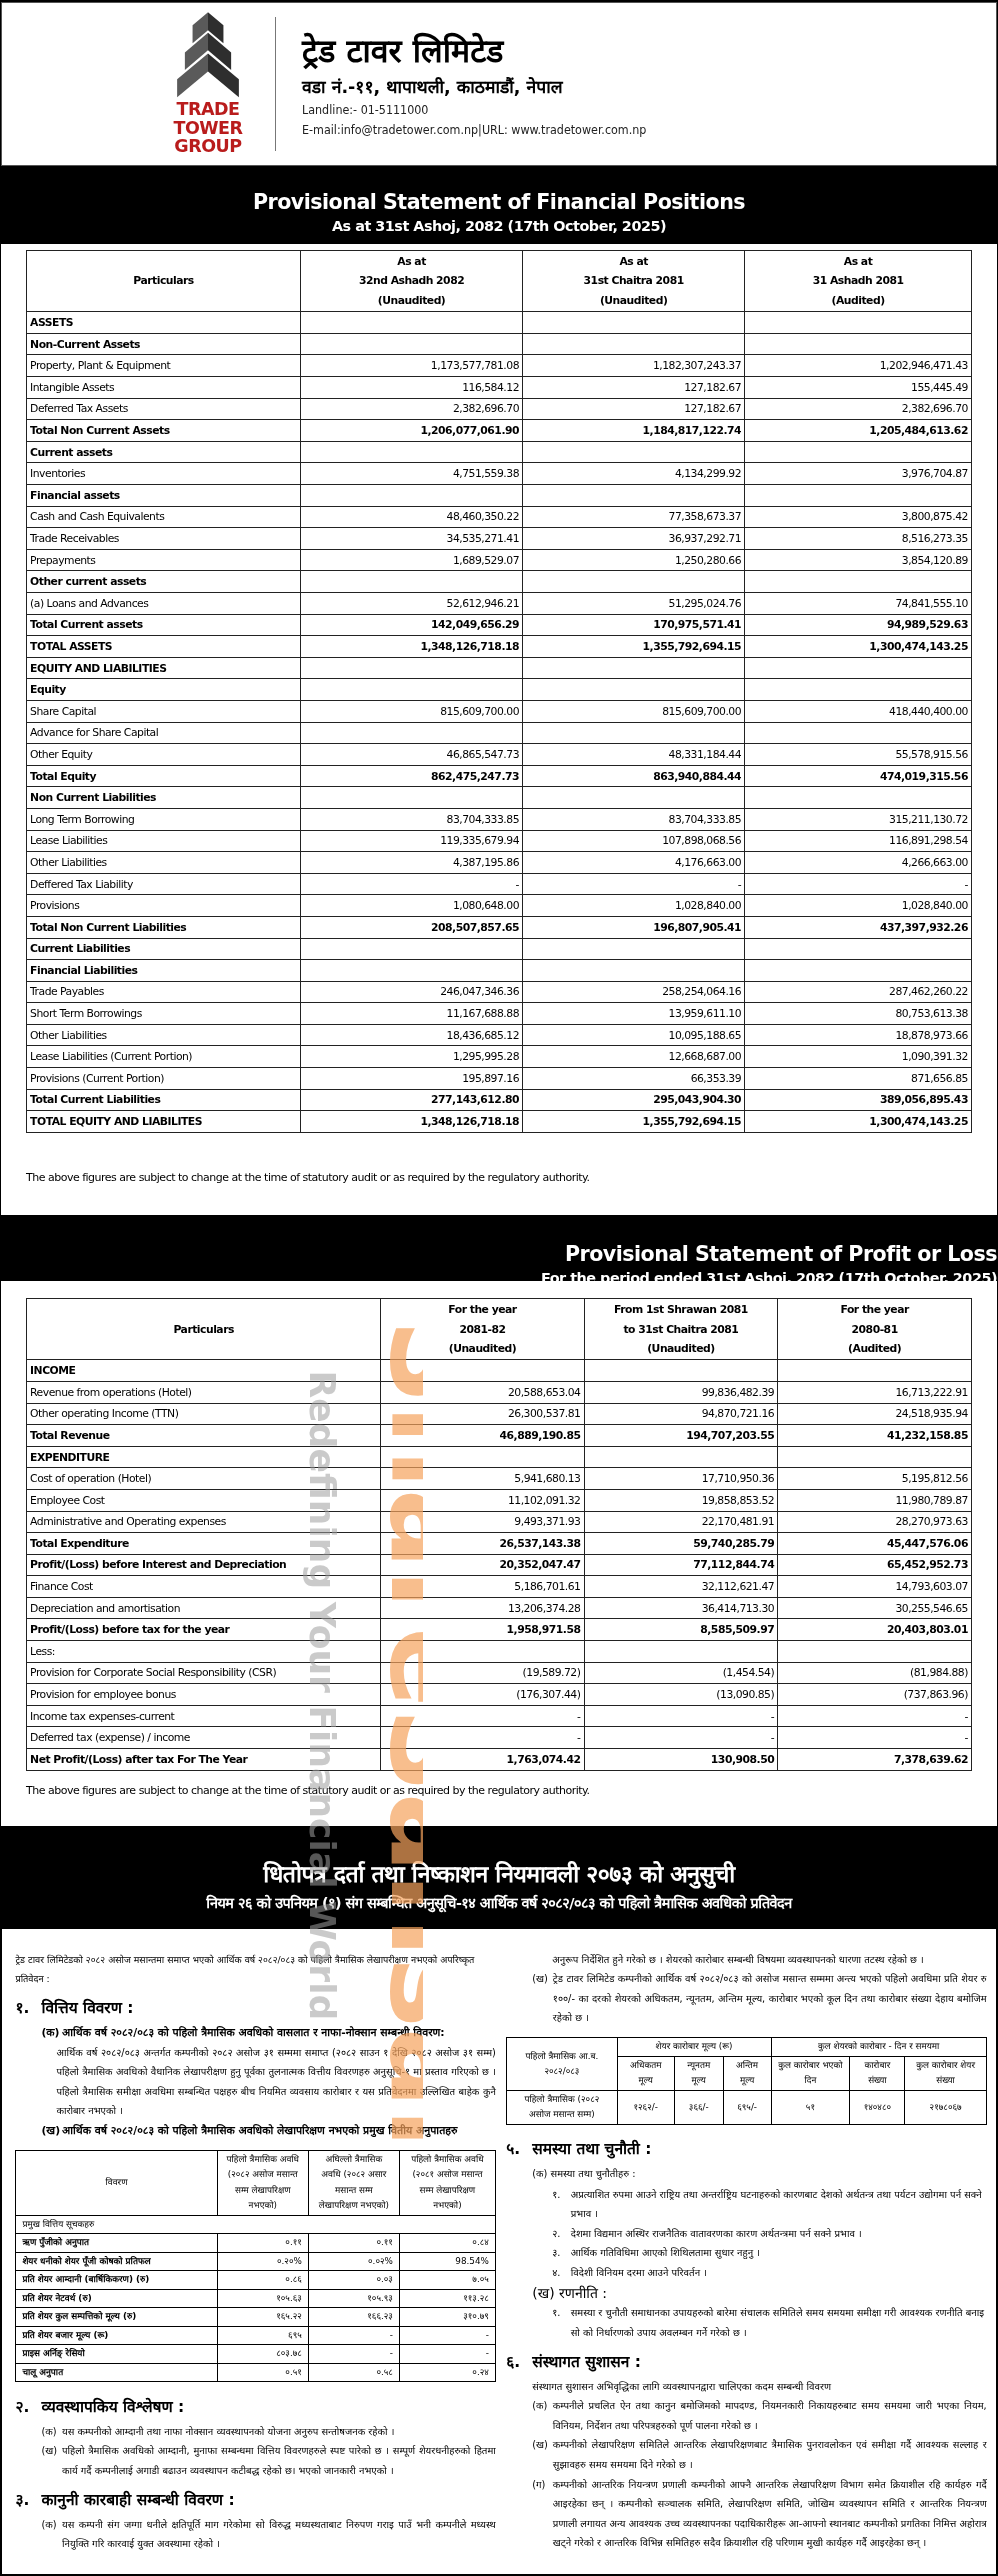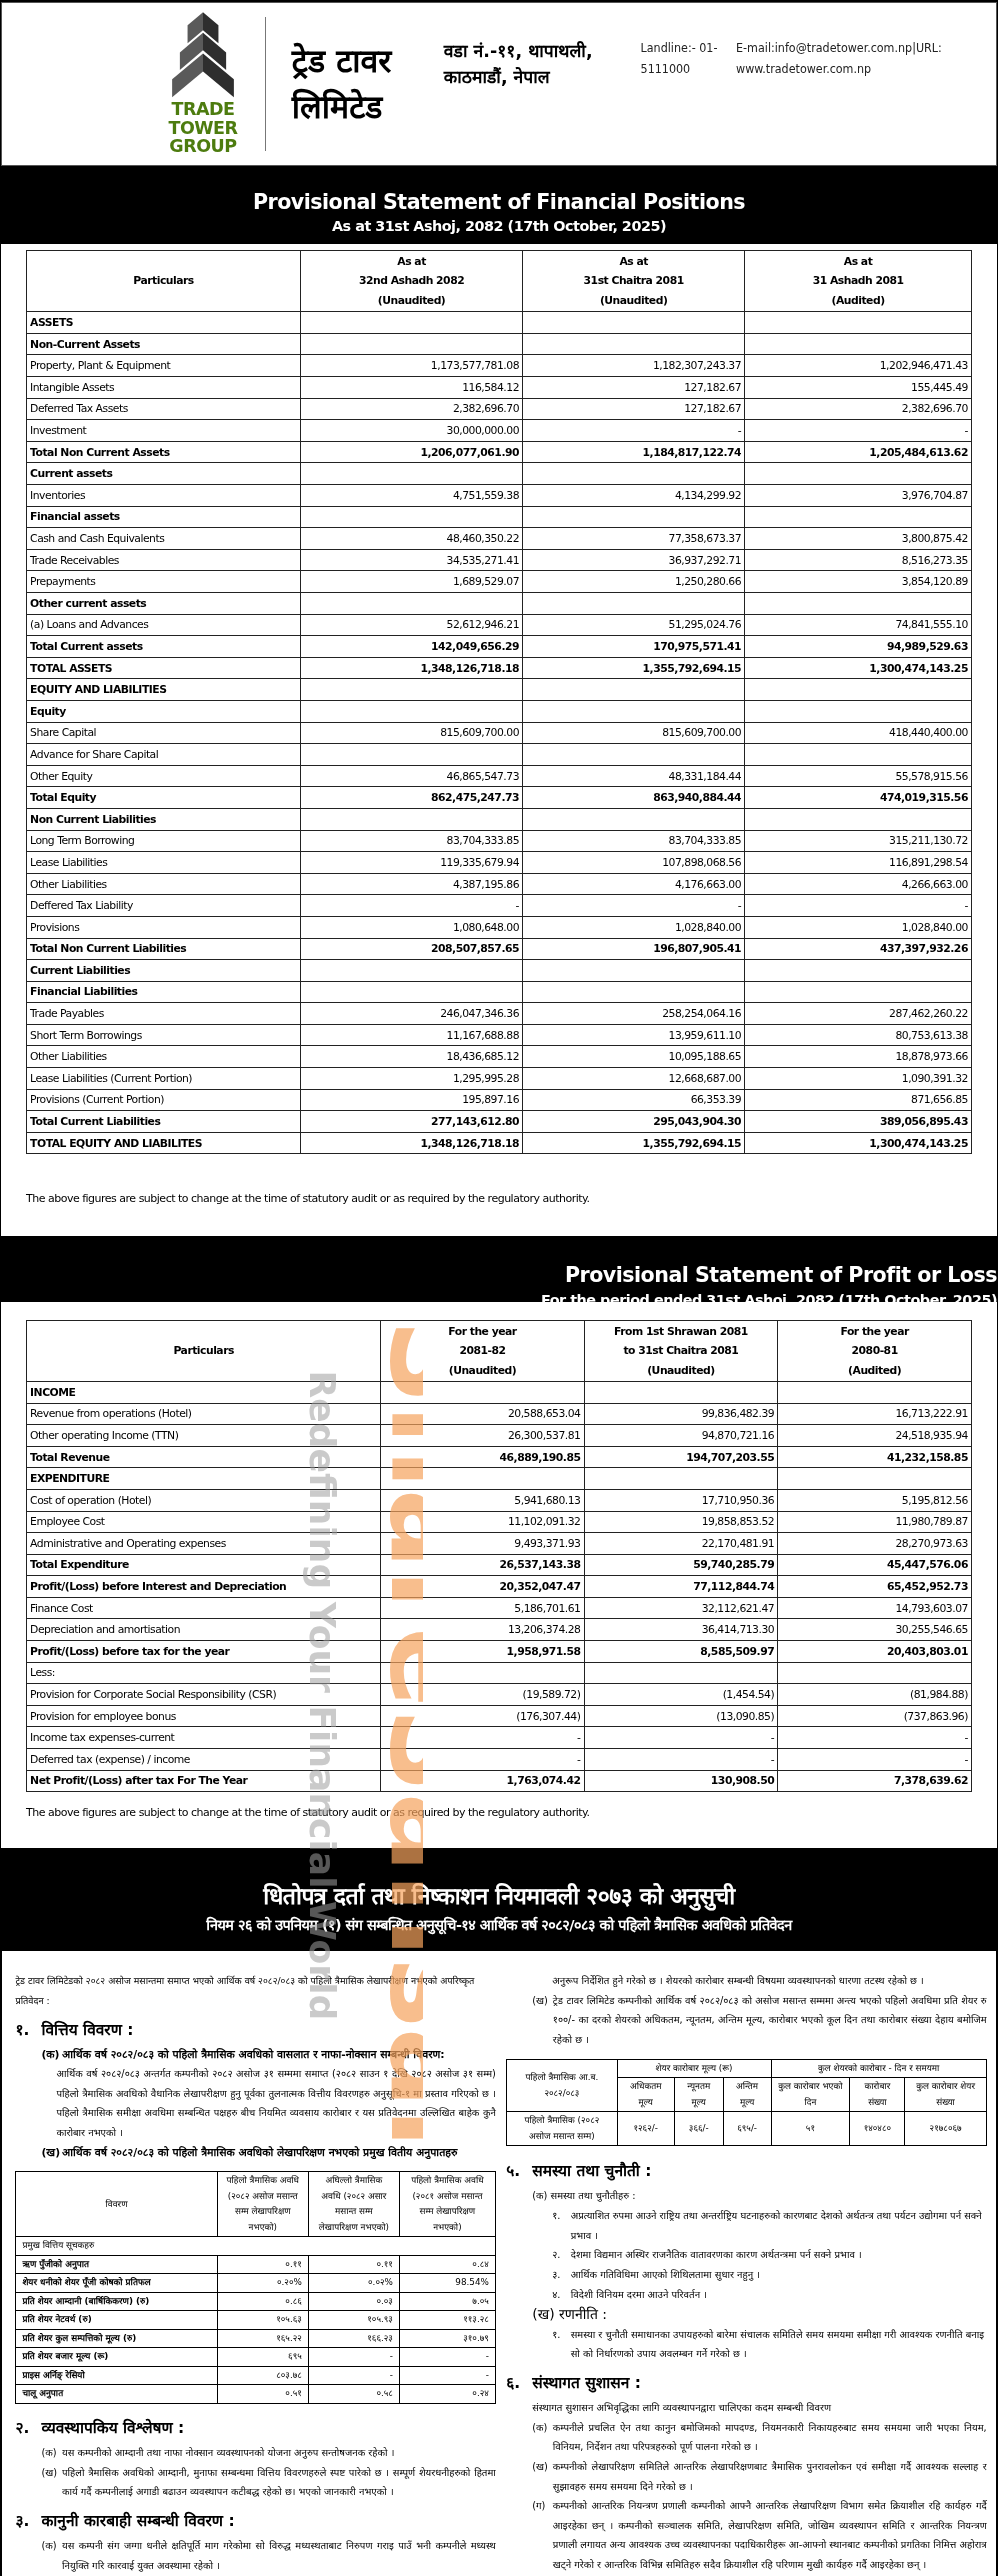"ट्रेड टावर लिमिटेड" .company { flex-direction: row -> column }
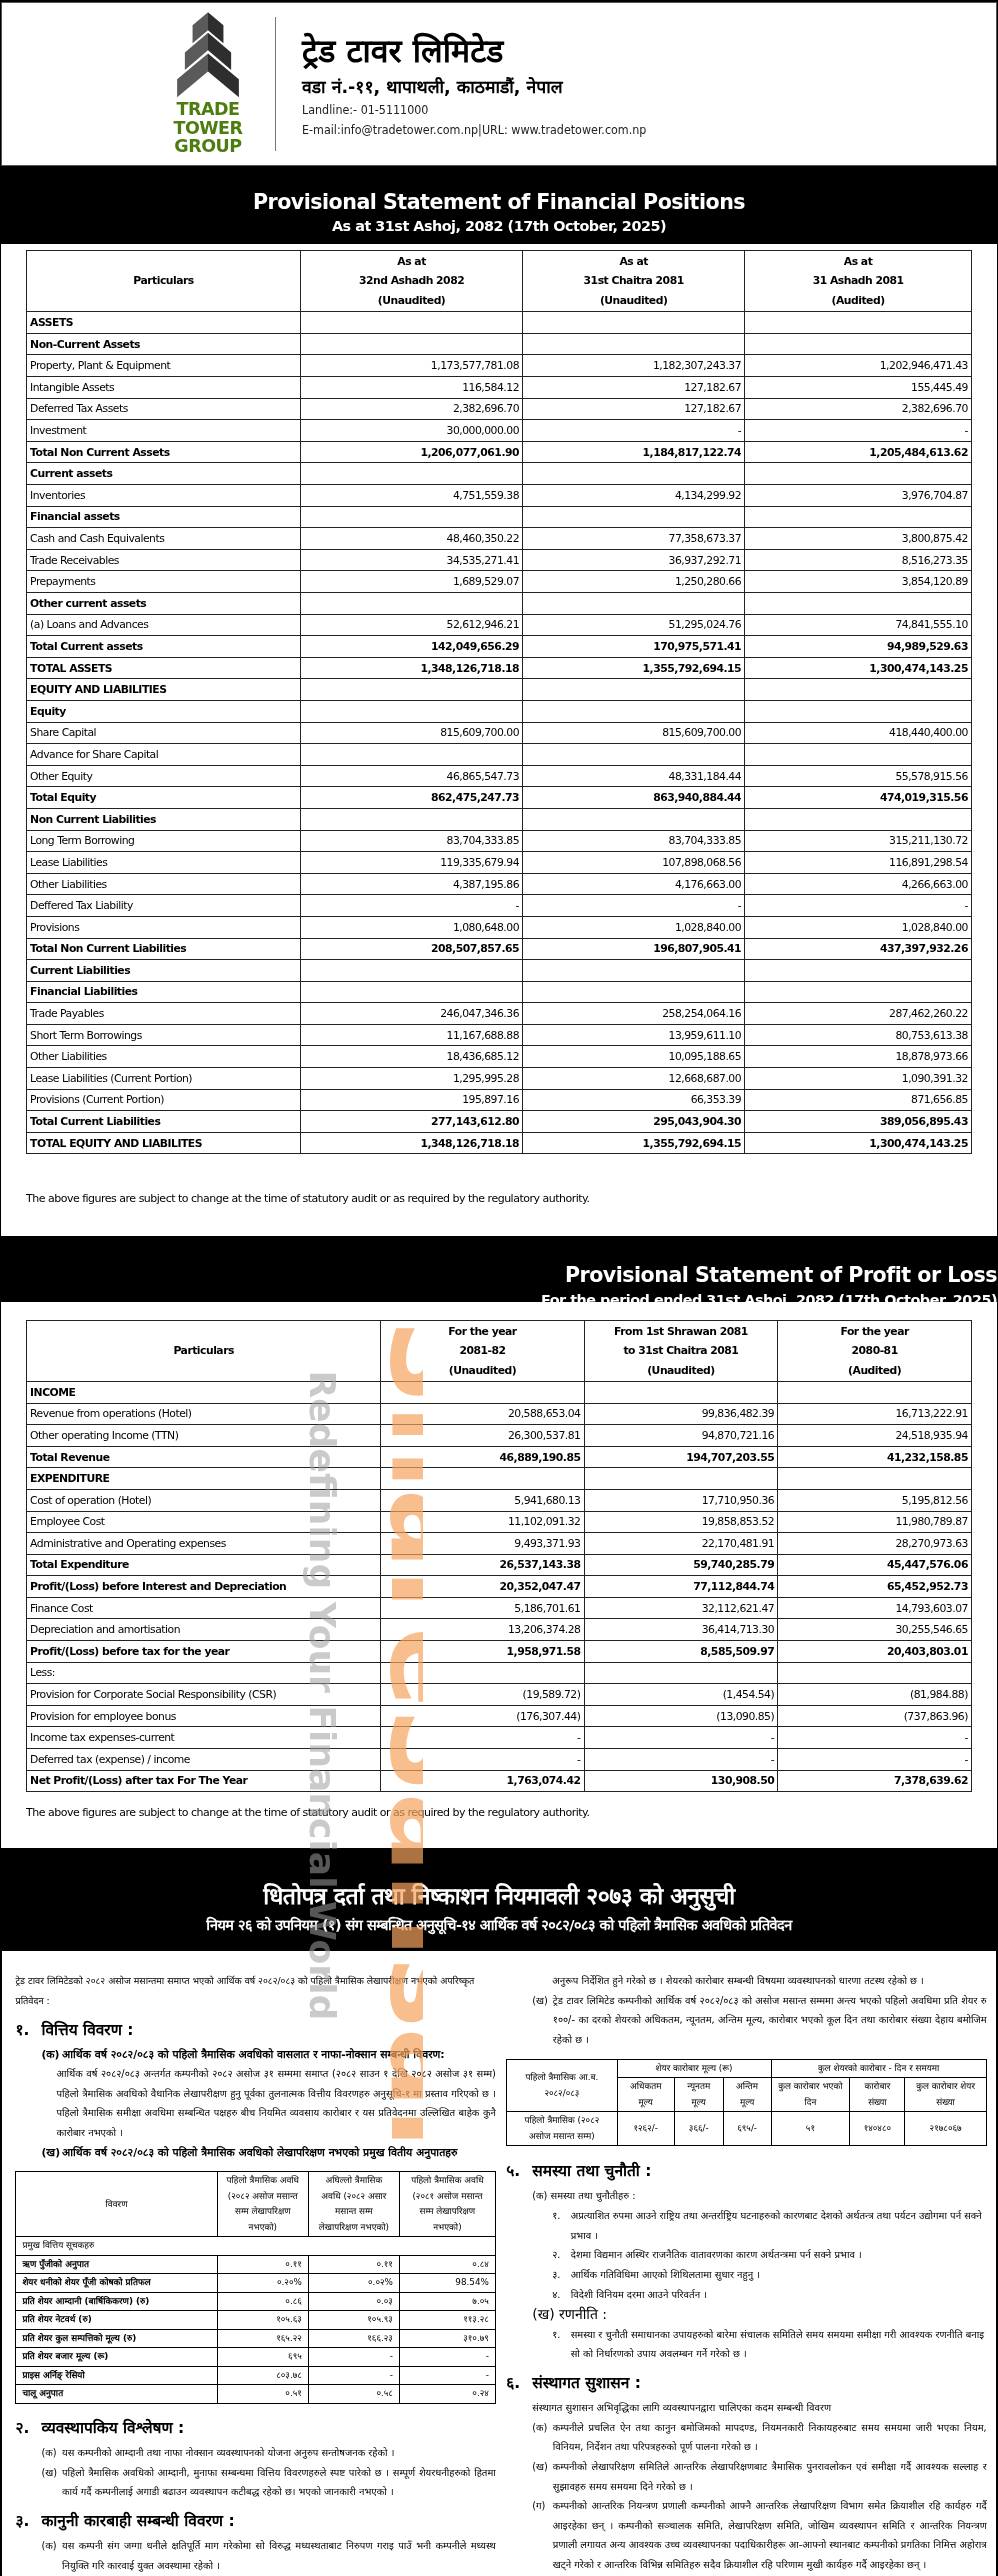"TRADE" .logo-text { color: #4d7c0f -> #b91c1c }
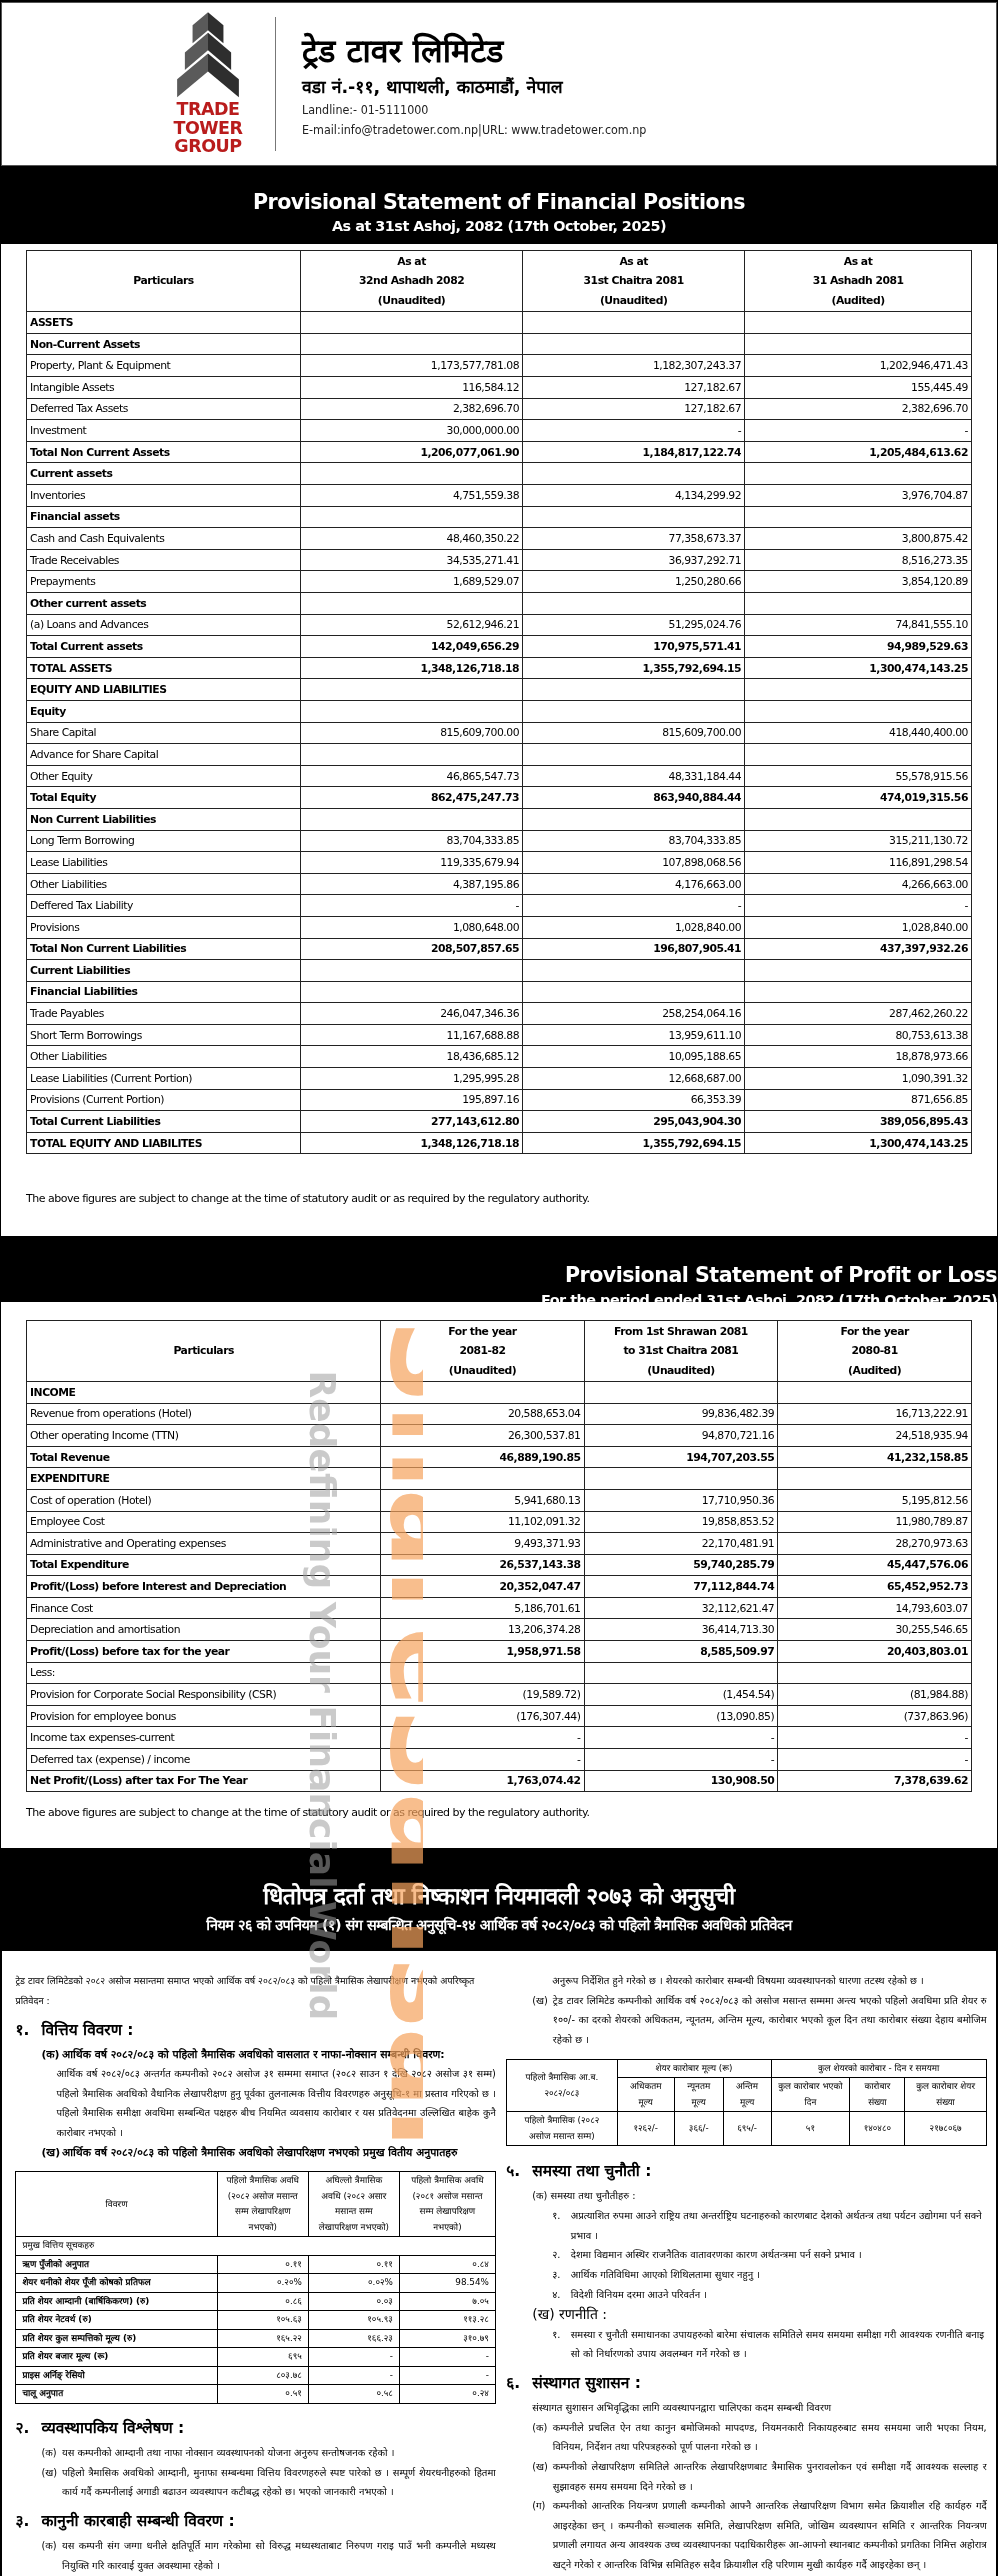"Investment" tr { html: <tr> <td>Investment</td> <td>30,000,000.00</td> <td>-</td> <td>-</td> </tr> -> none }
